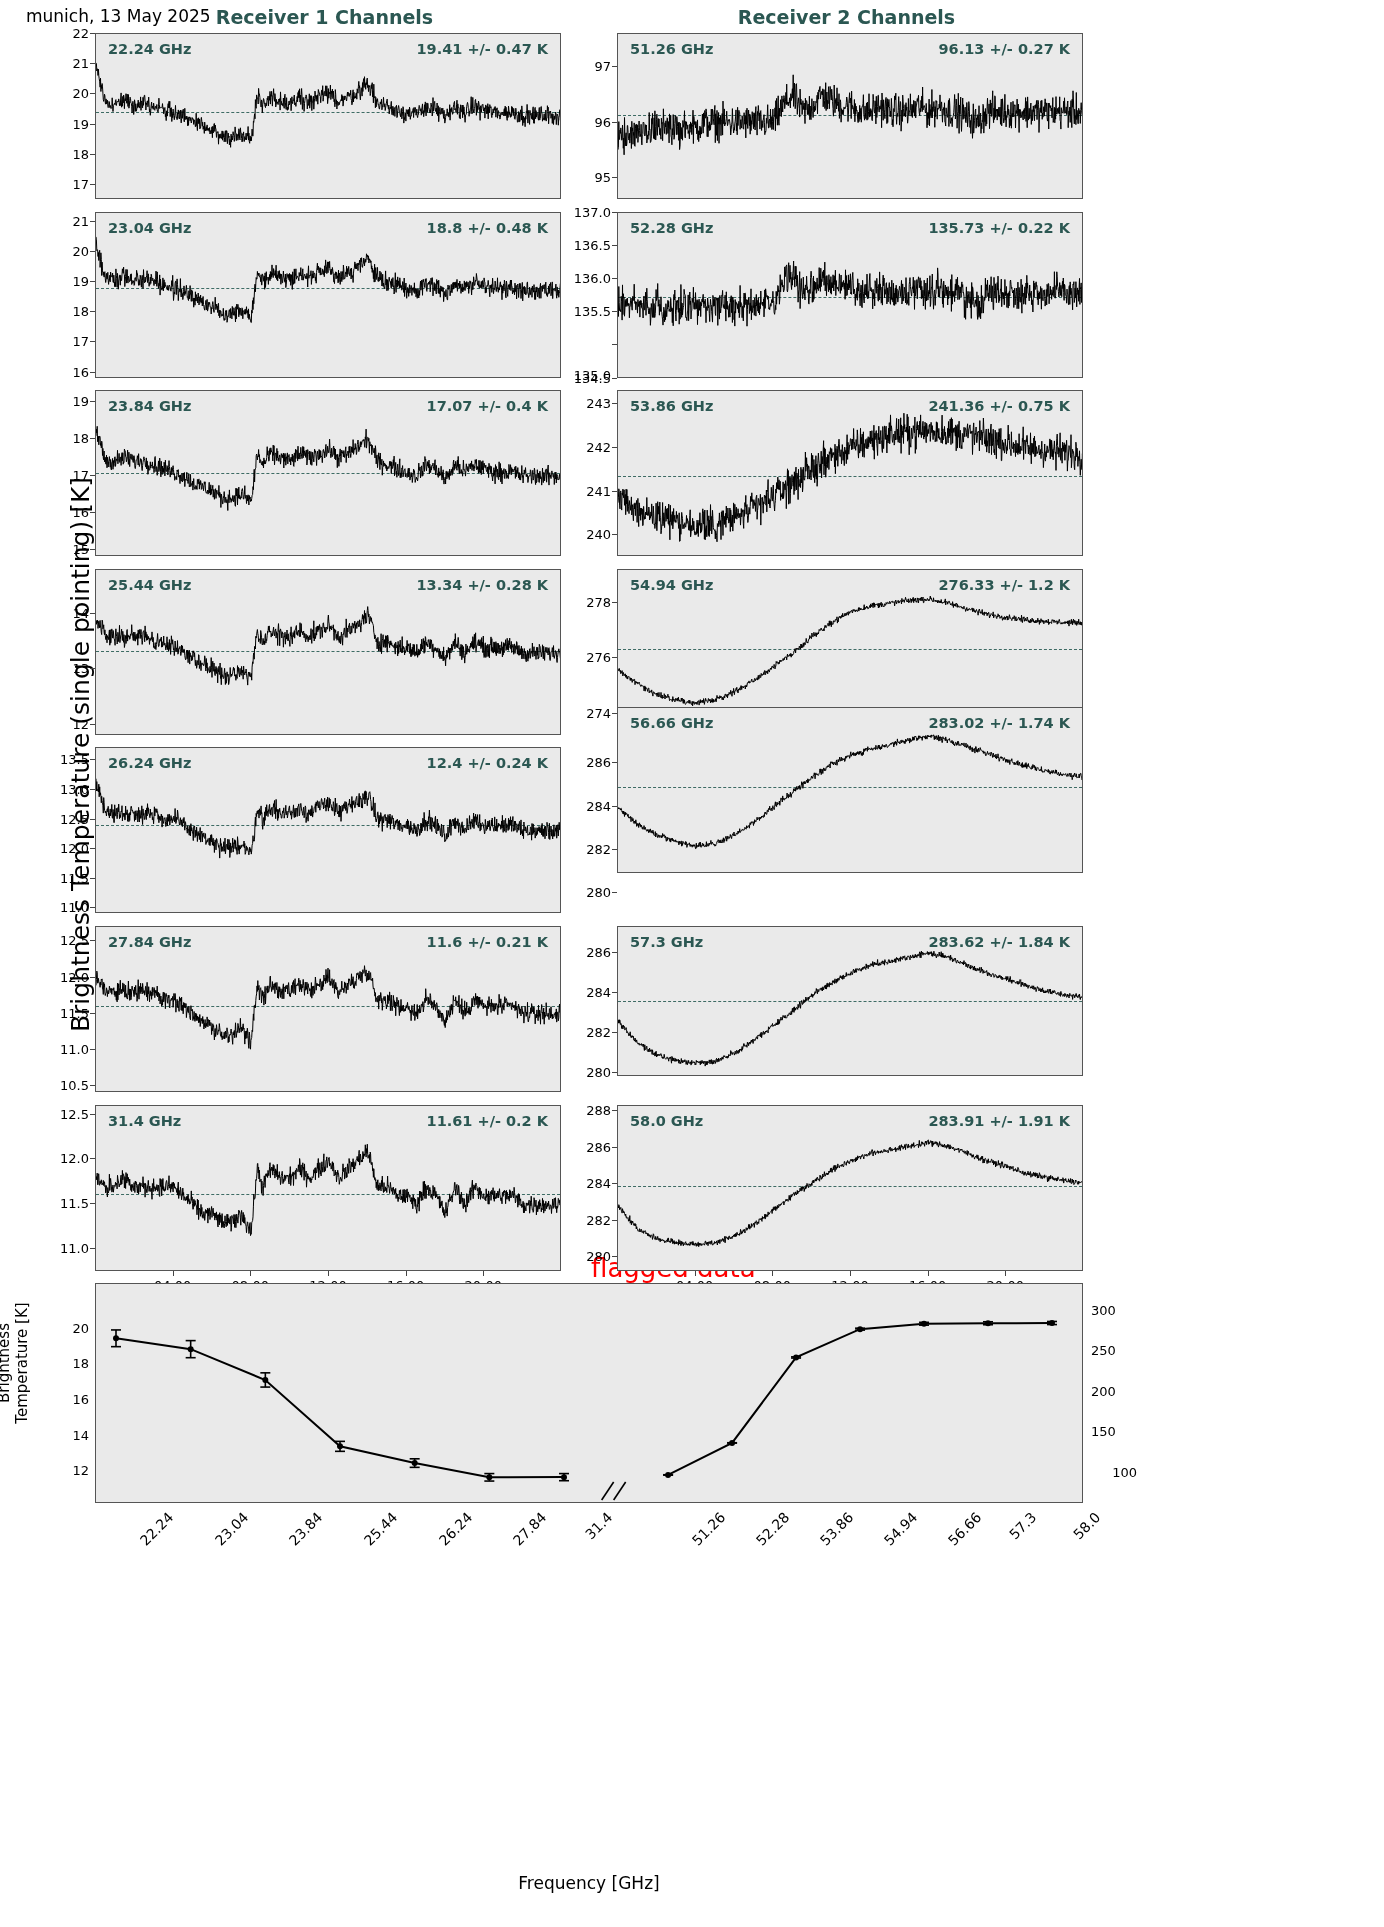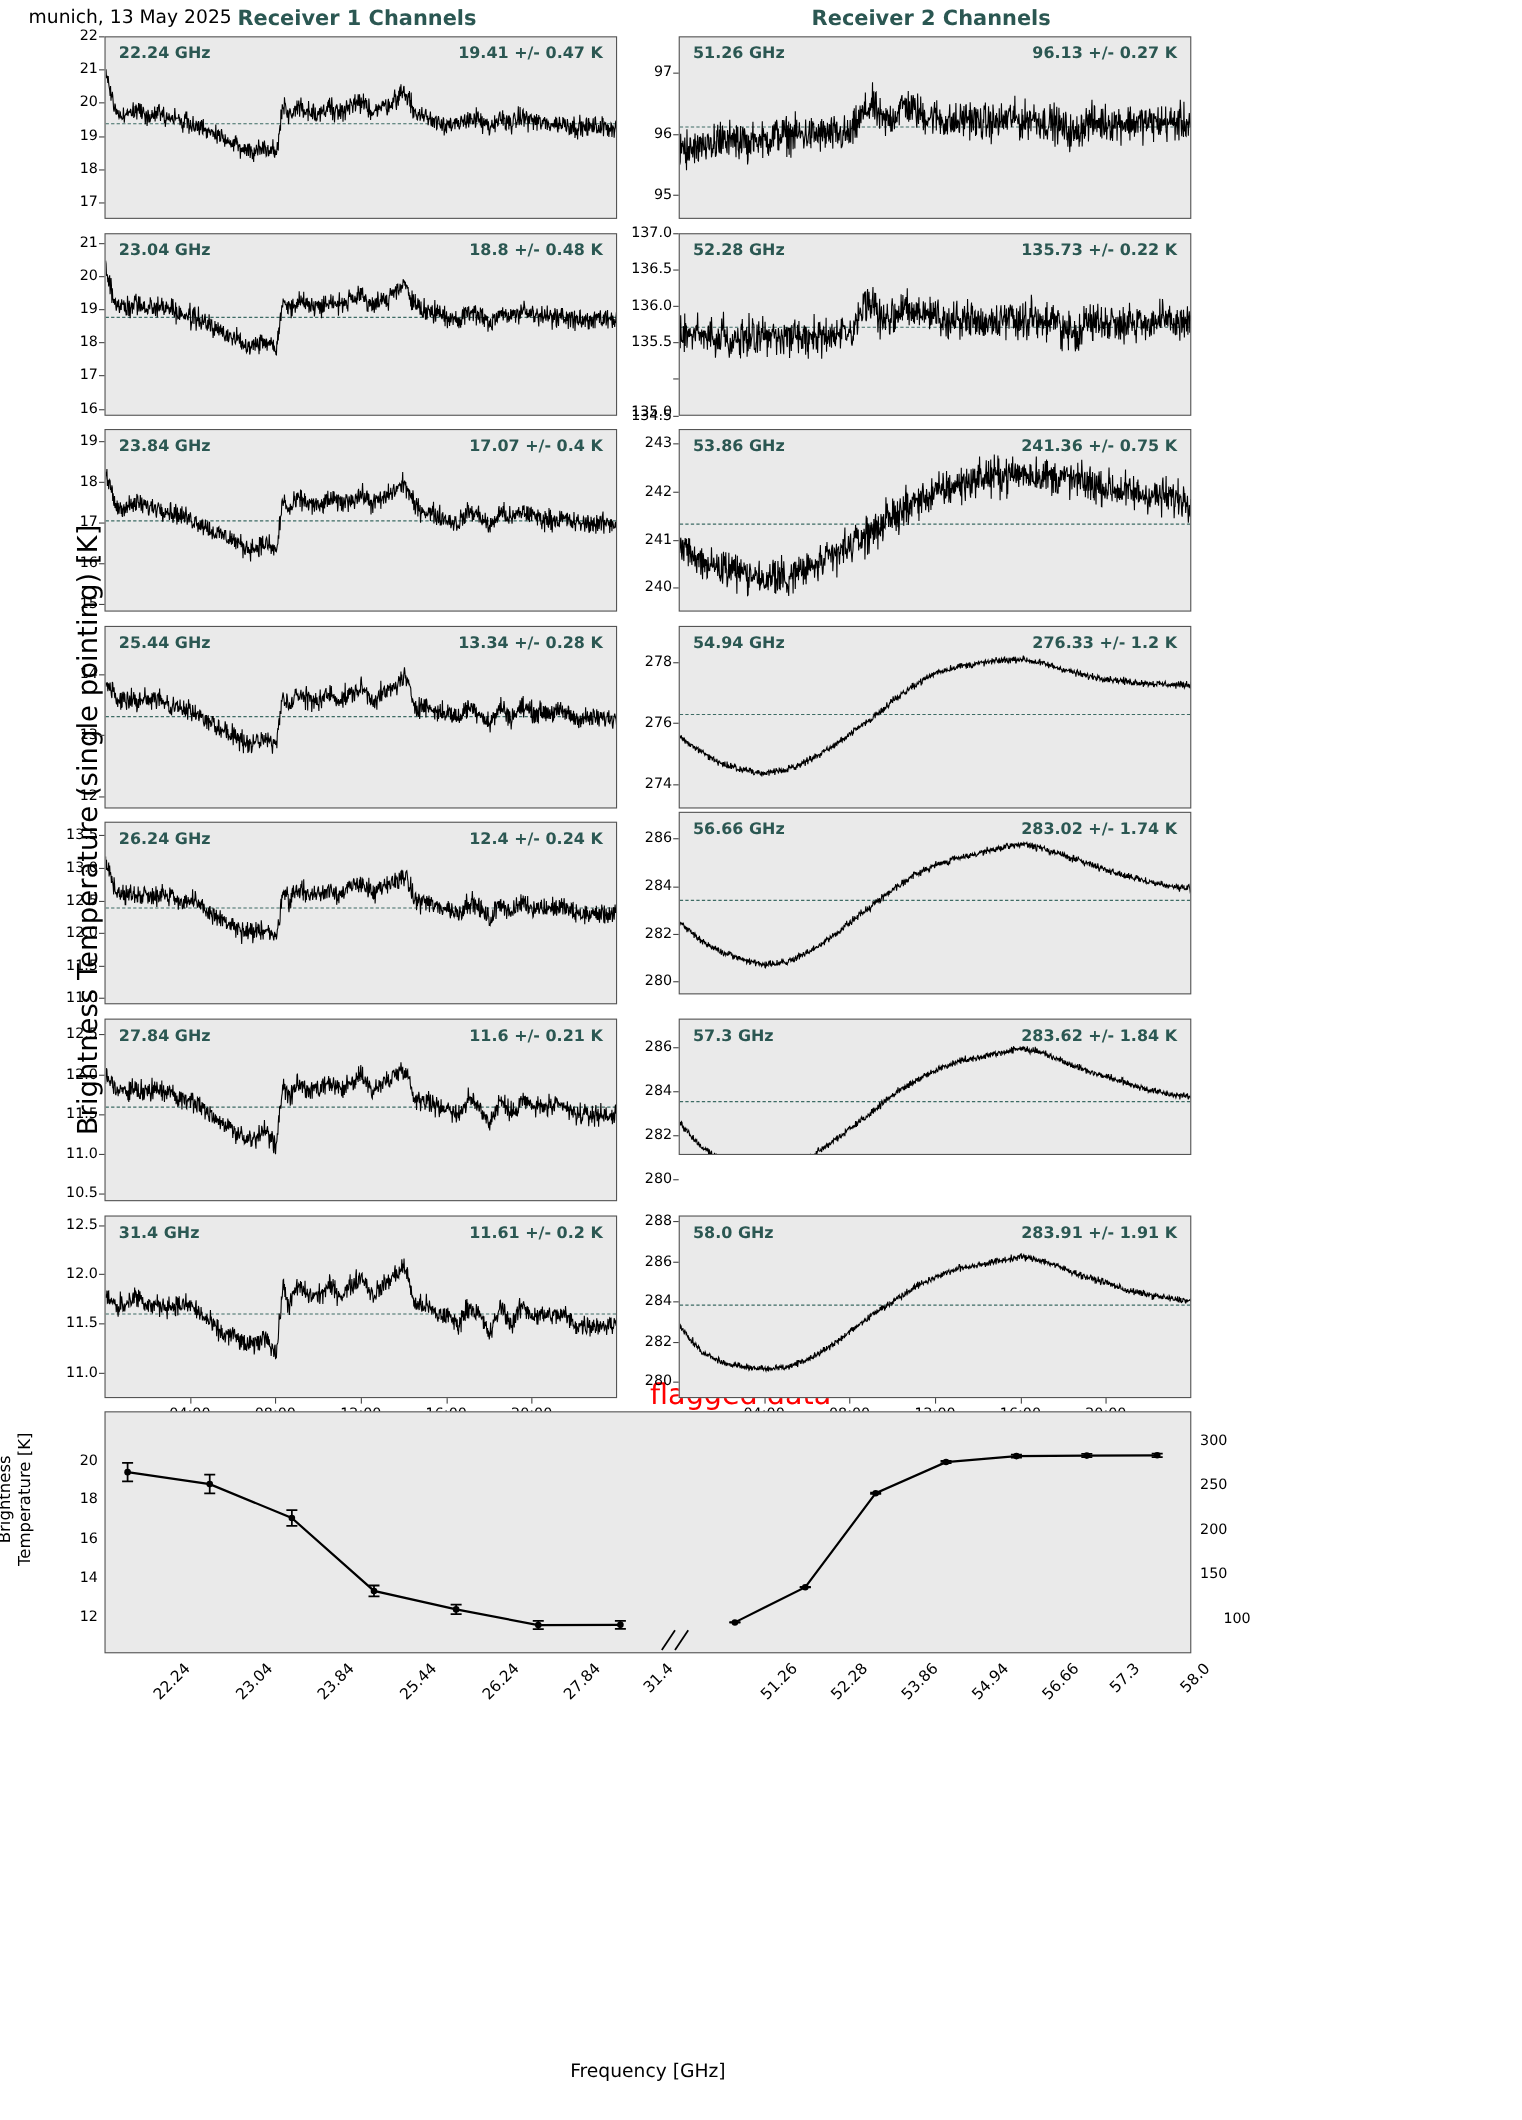"56.66 GHz" div.panel { top: 738px -> 707px }
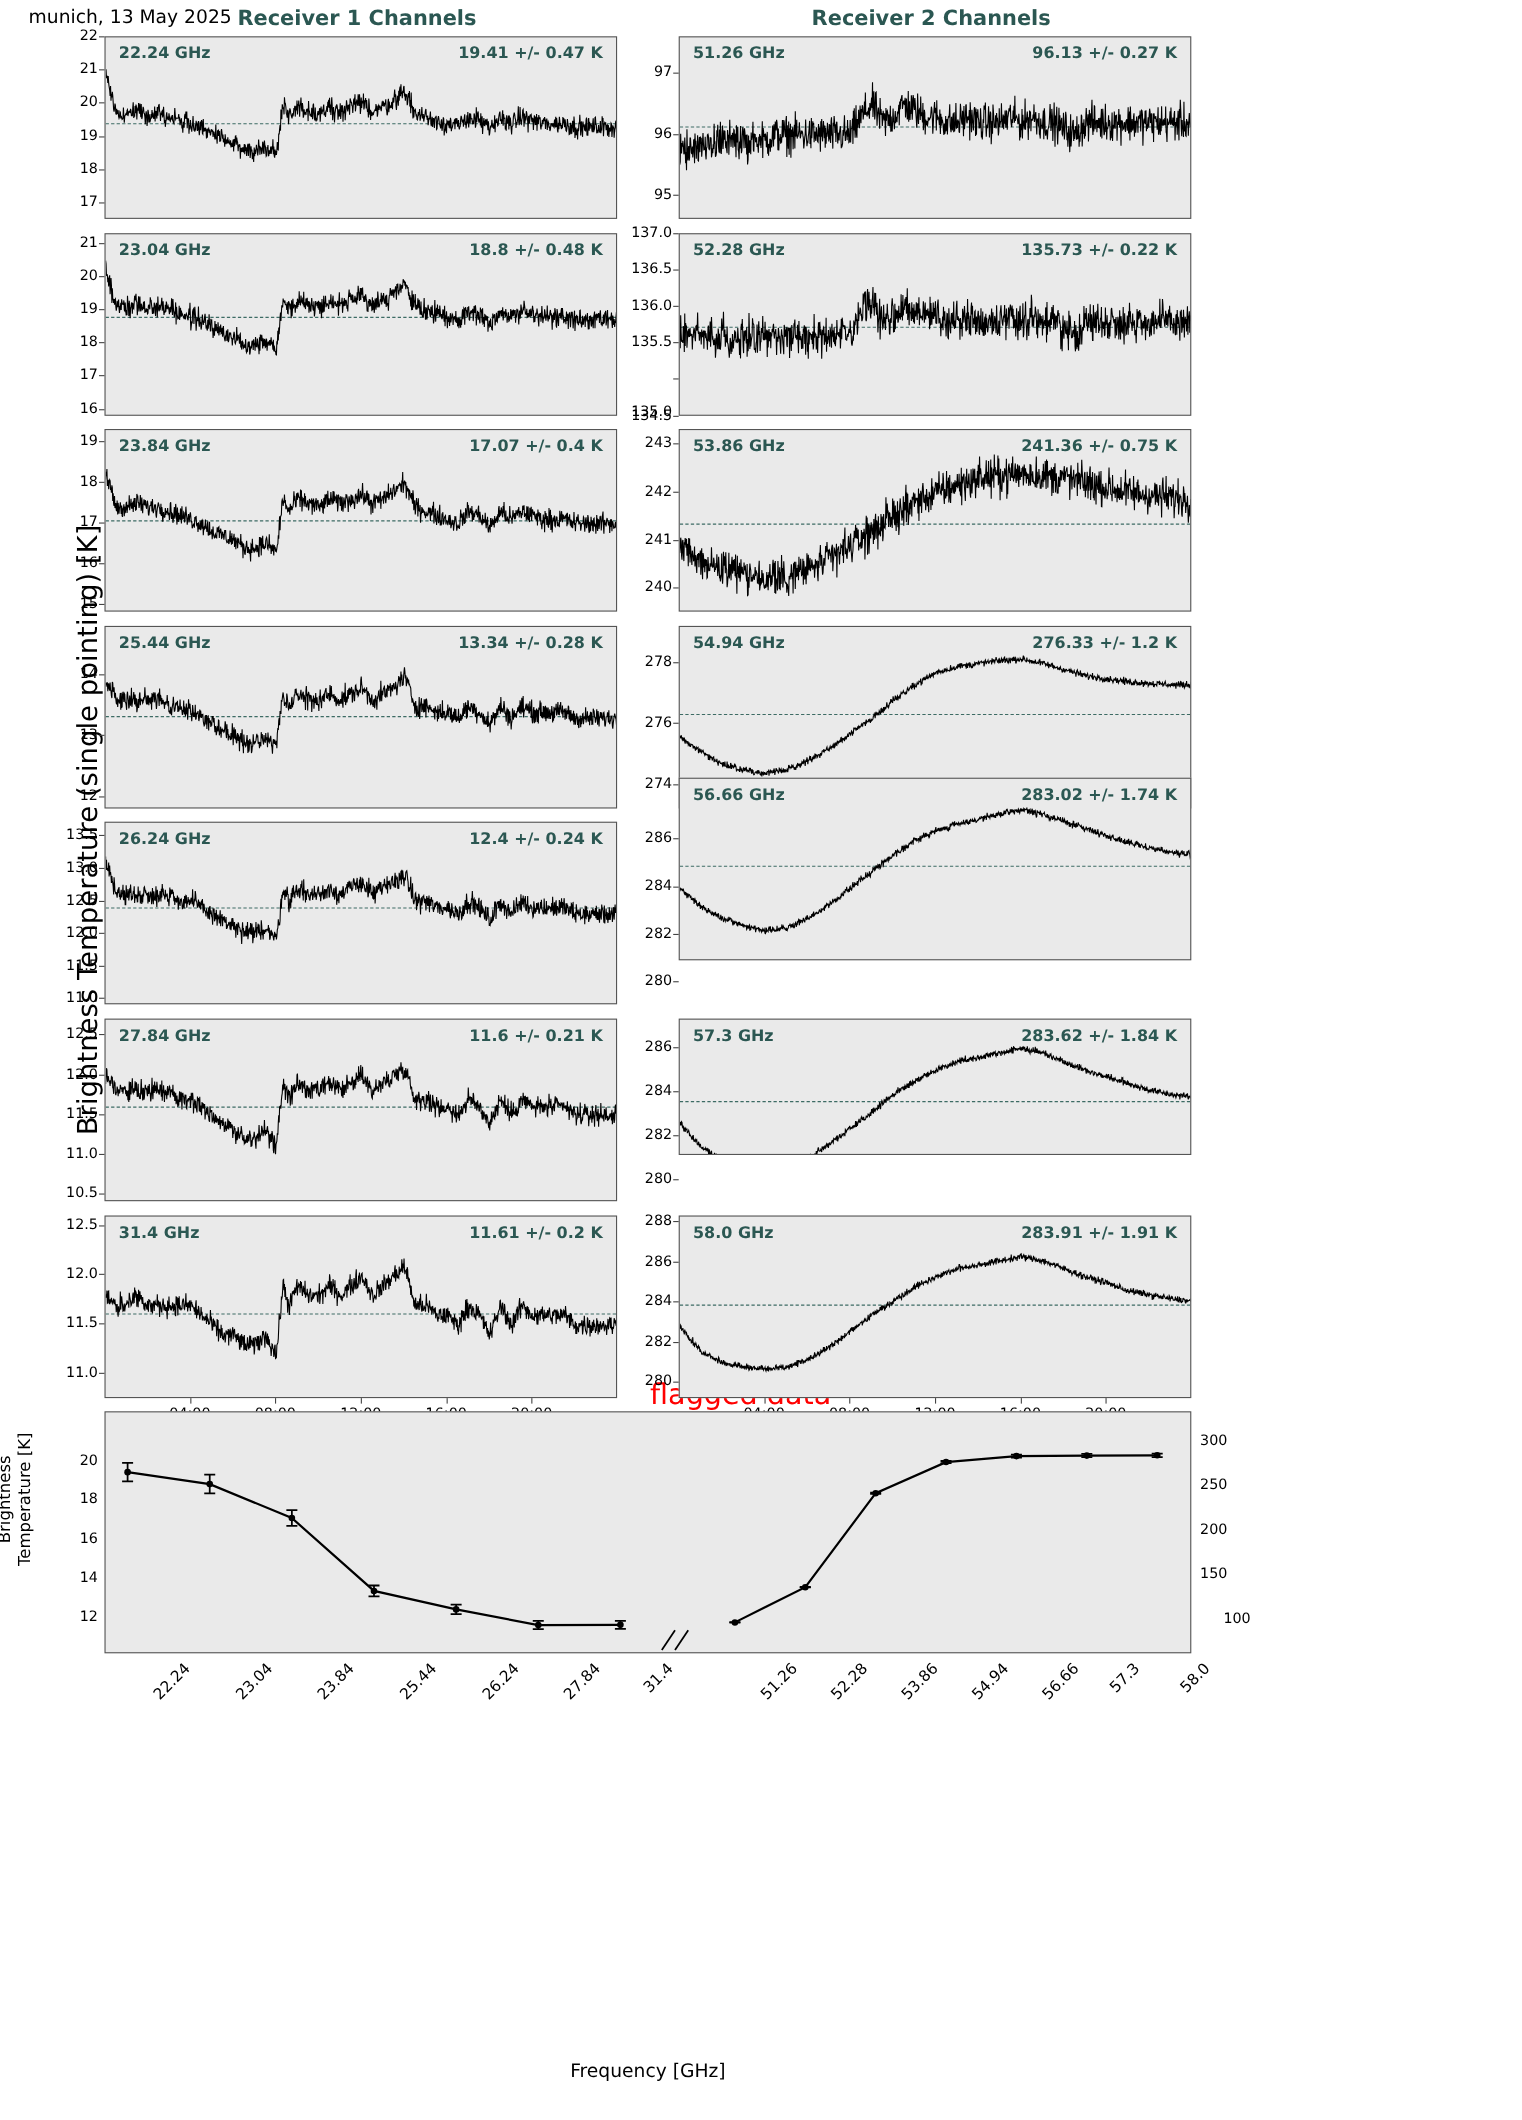"57.3 GHz" div.panel { height: 124px -> 150px }
